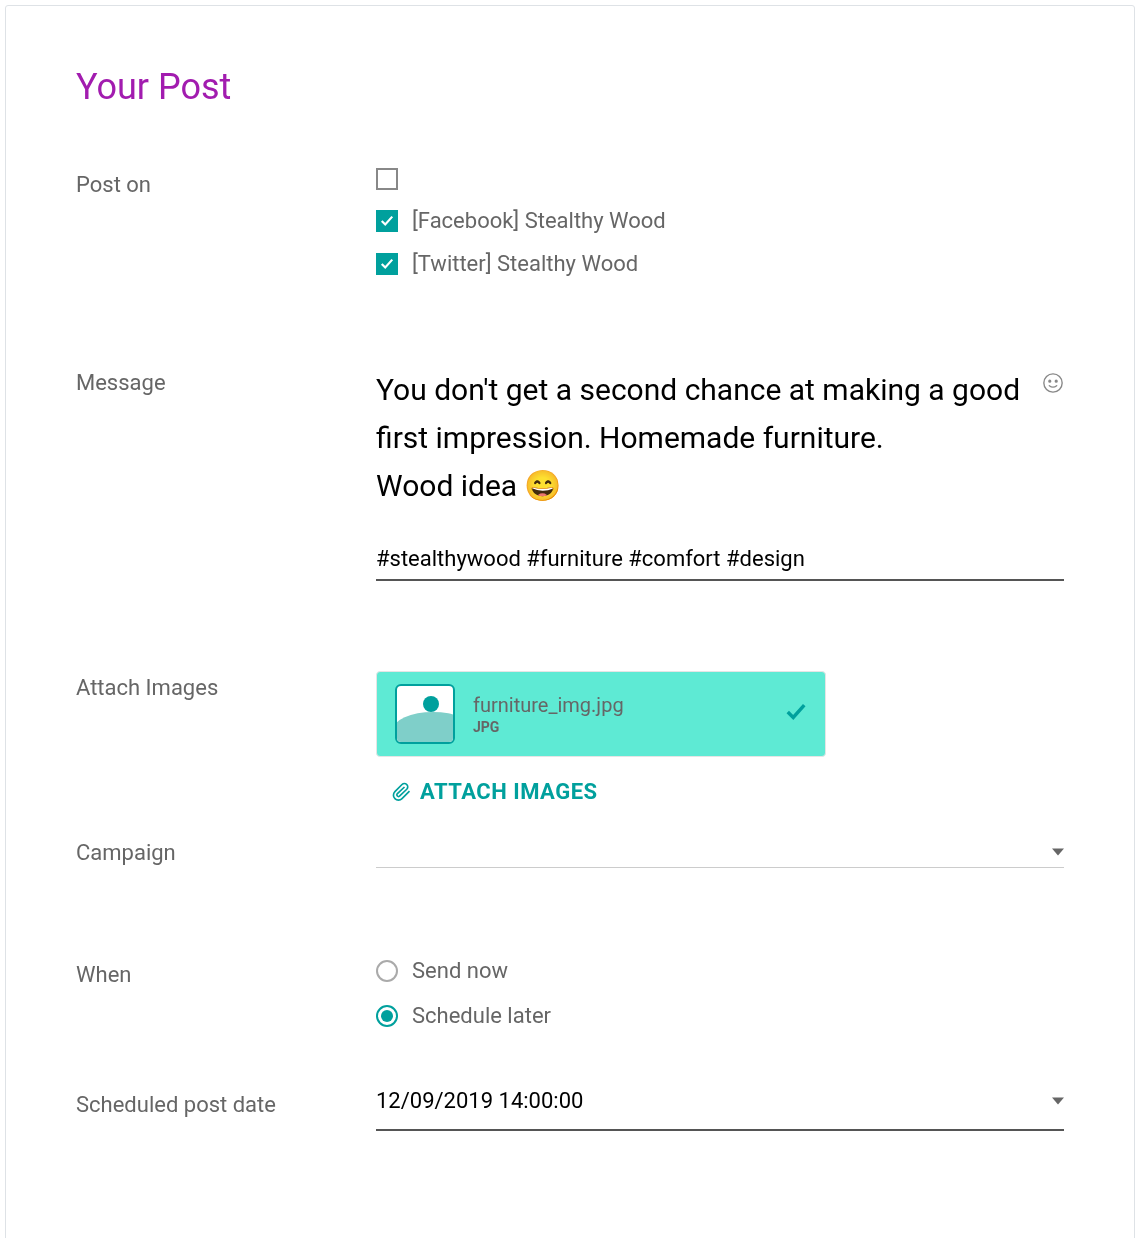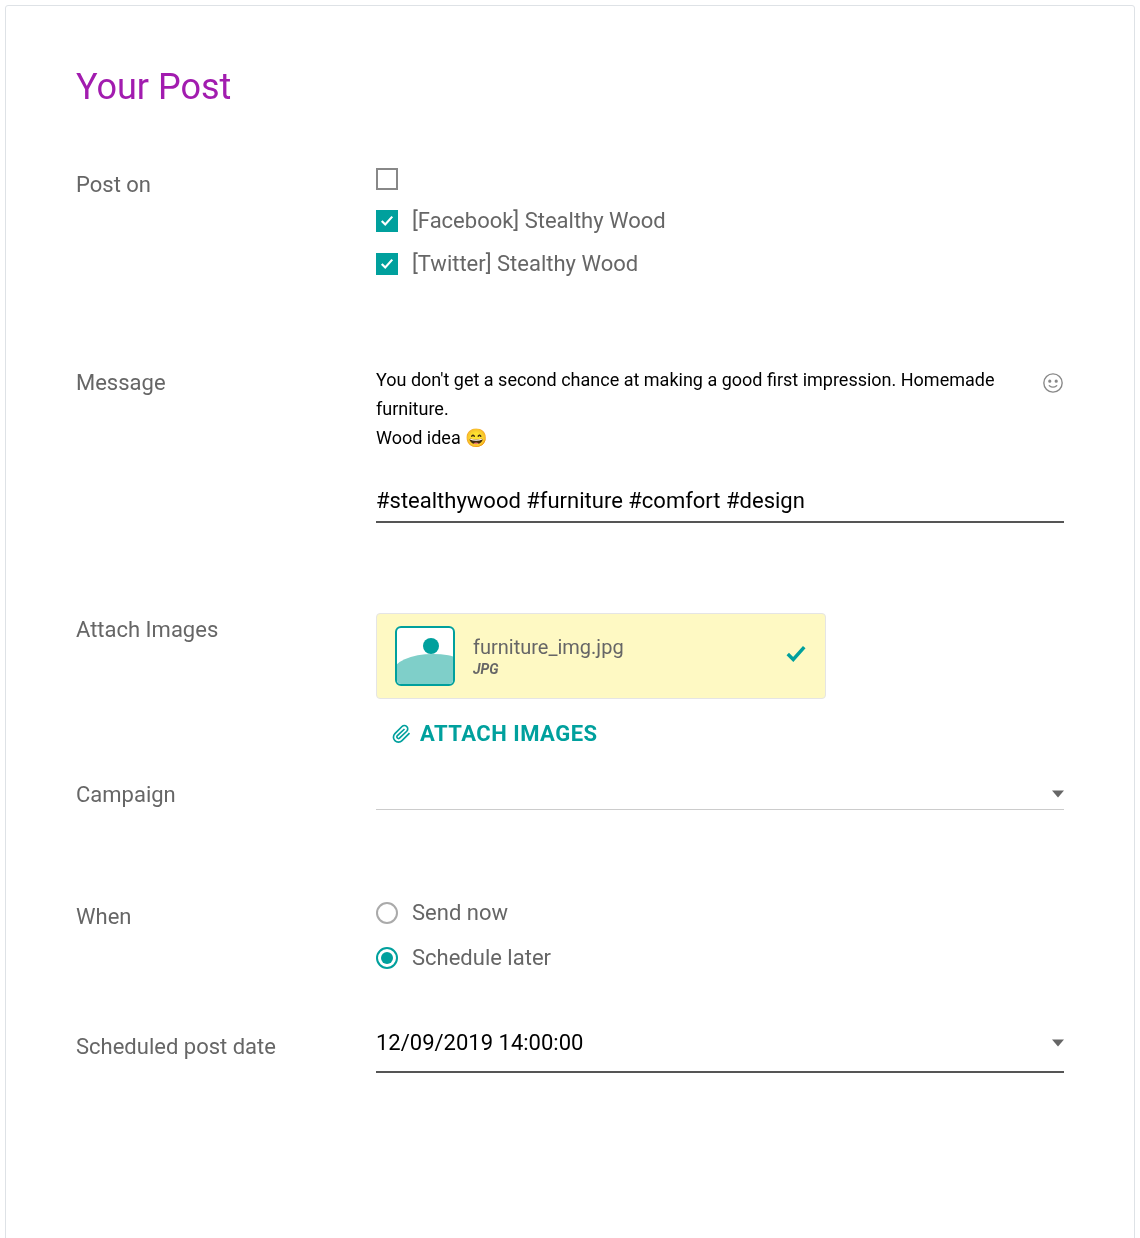"You don't get a second" .message-area { font-size: 18px -> 30px }
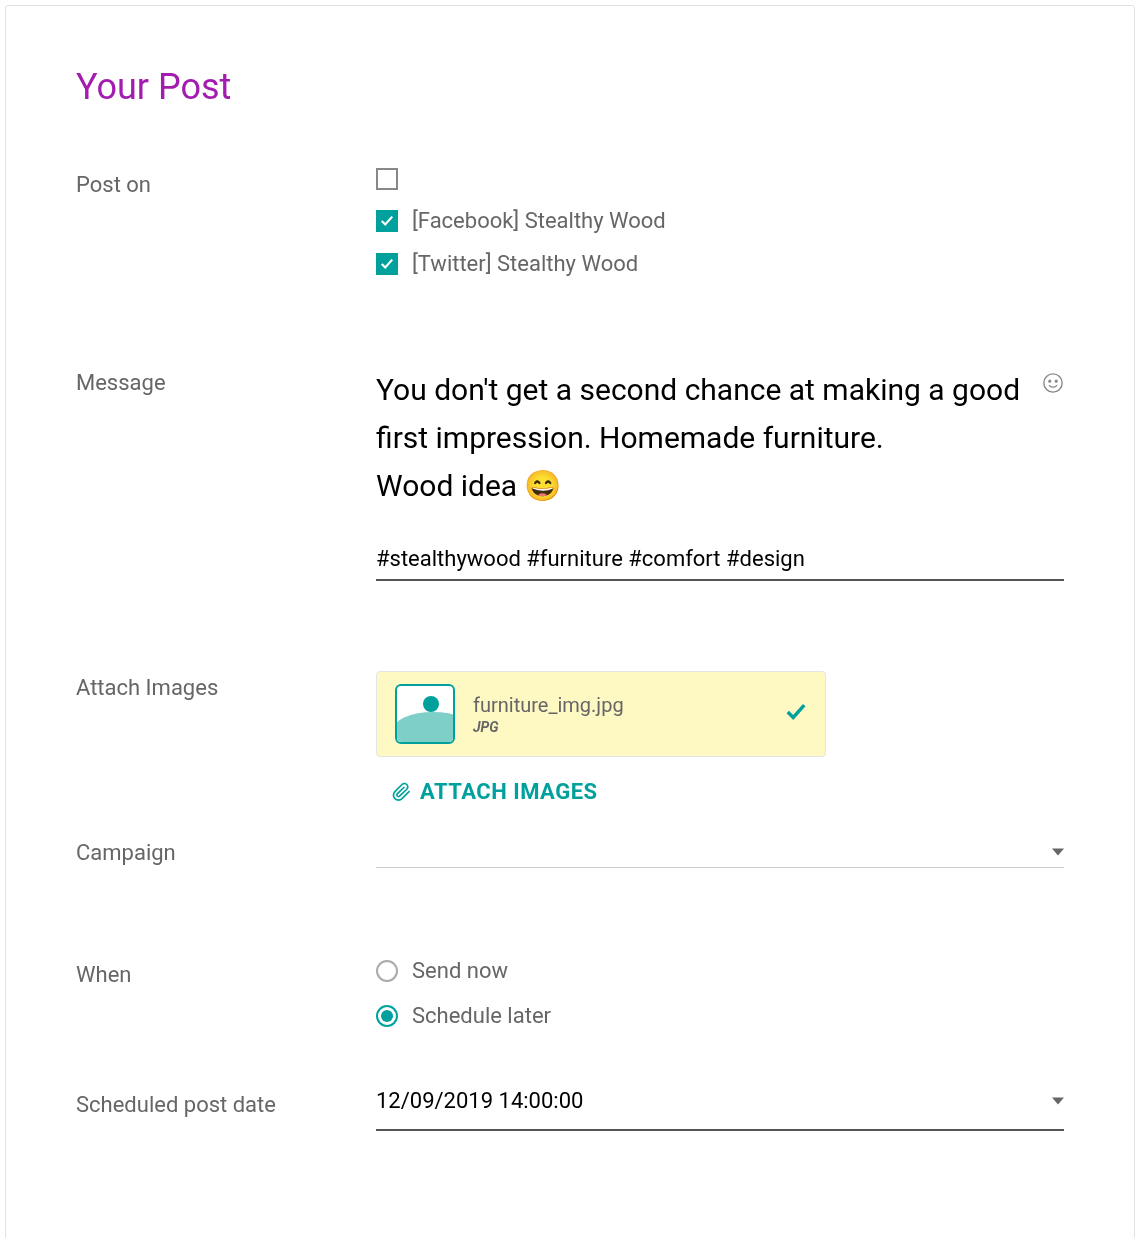"furniture_img.jpg" .attachment-card { background: #fef9c3 -> #5eead4 }
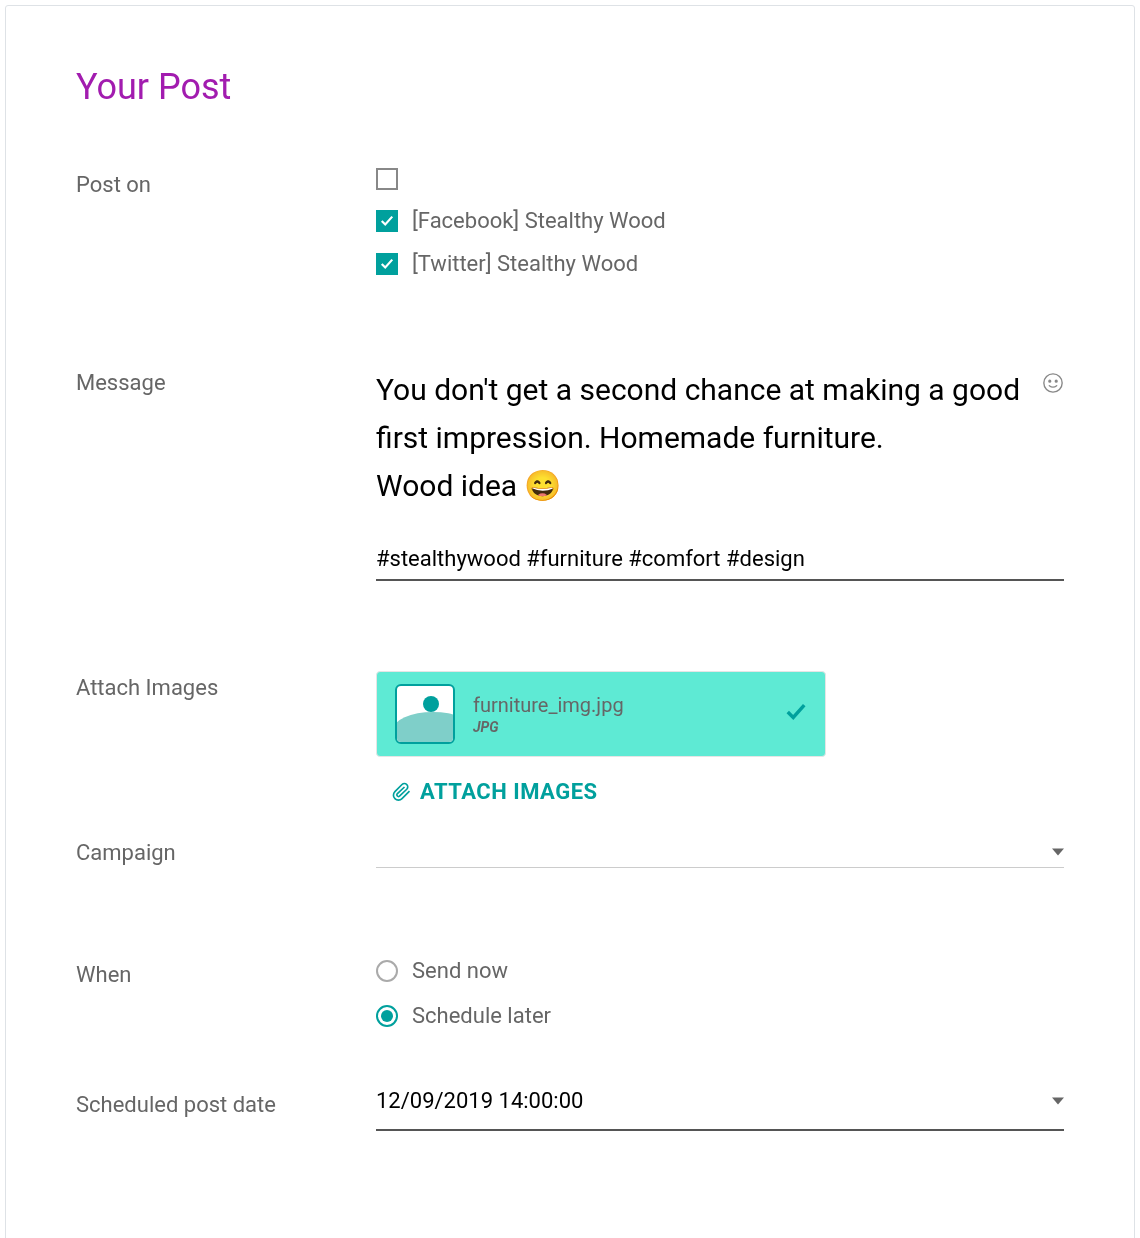"JPG" .attachment-type { font-style: italic -> none }
